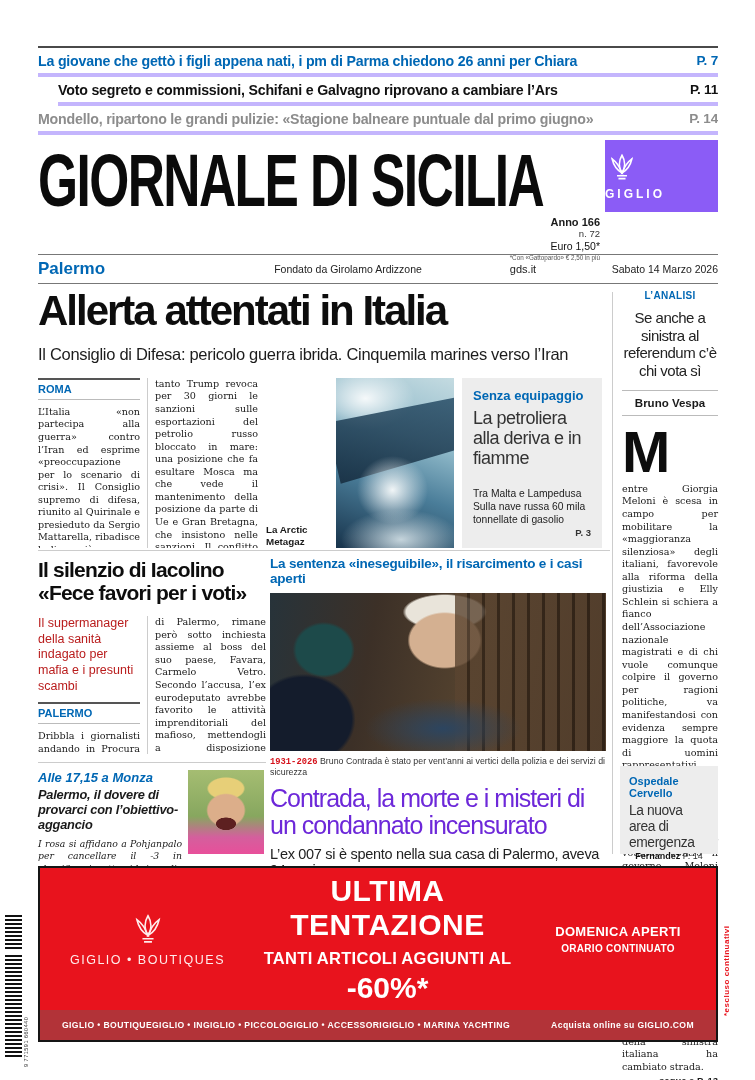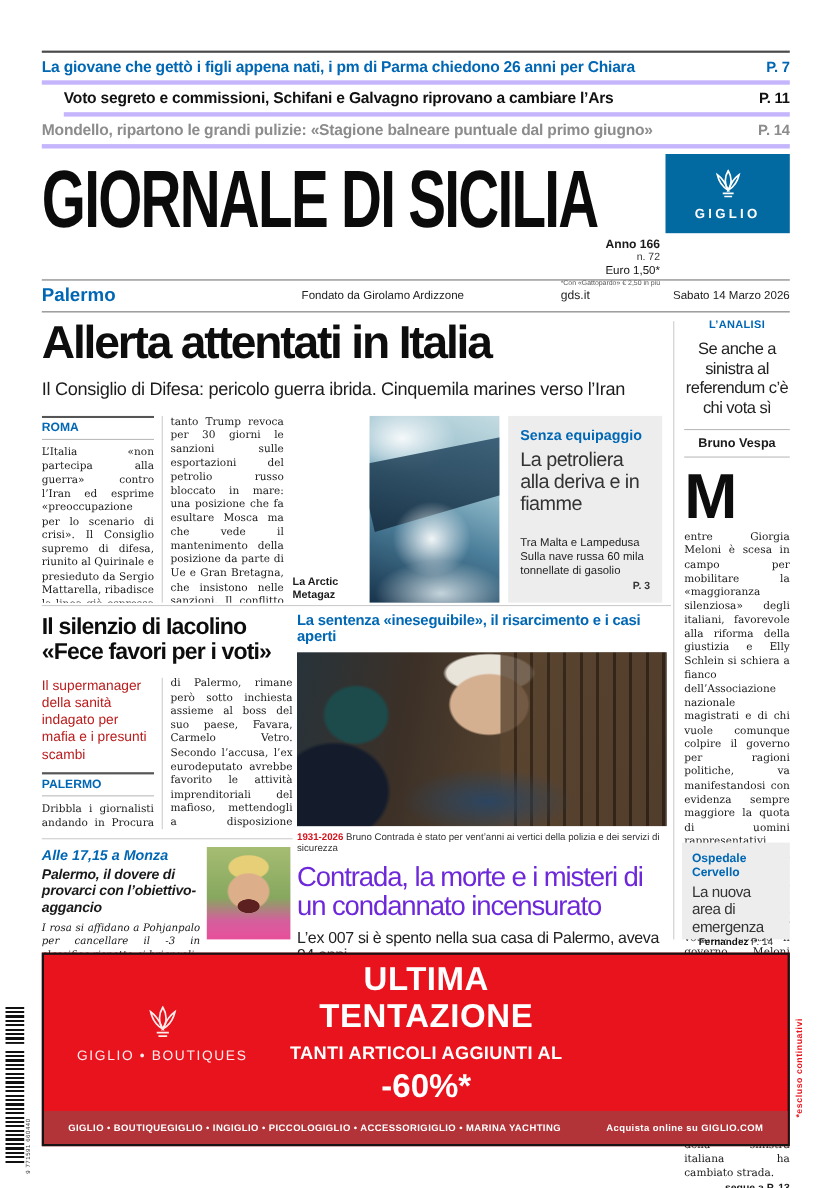"GIGLIO" .giglio-box { align-items: center -> none; background: #0369a1 -> #8b5cf6 }
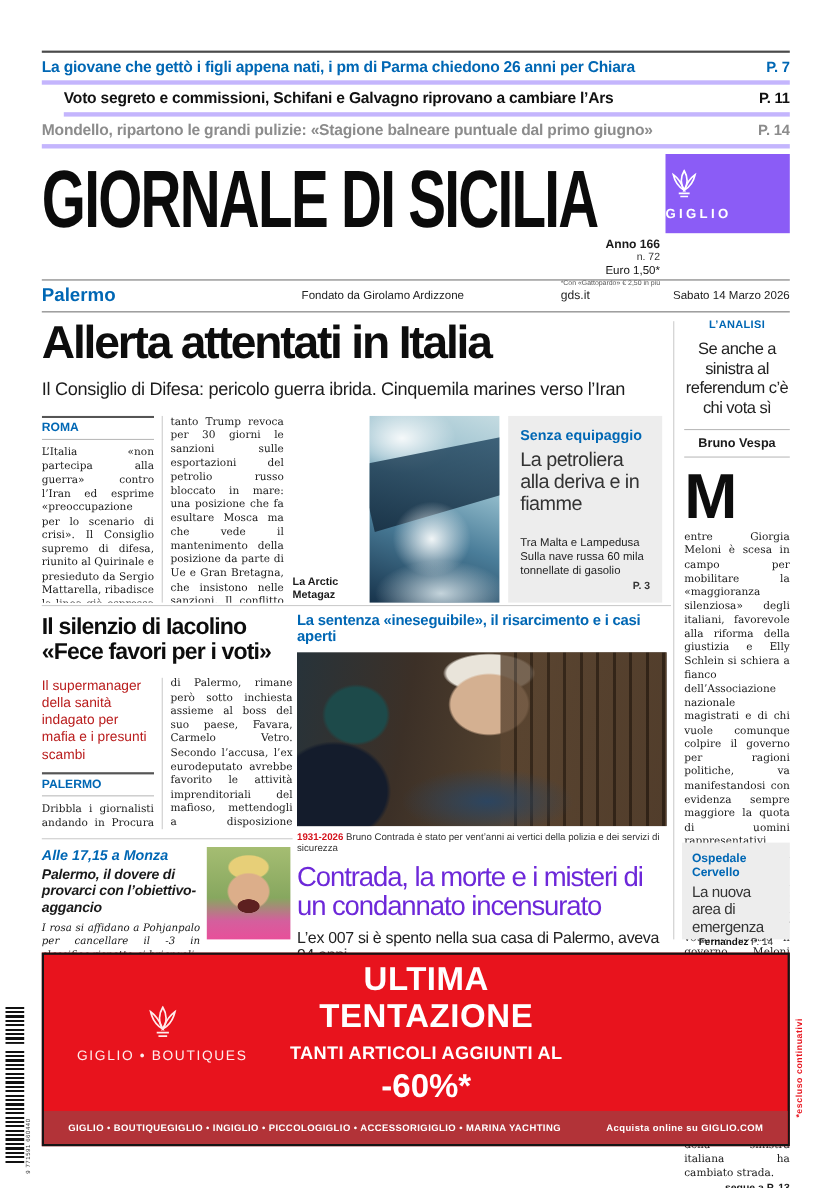"1931-2026" .co-caption .yrs { font-family: none -> Liberation Mono, monospace }
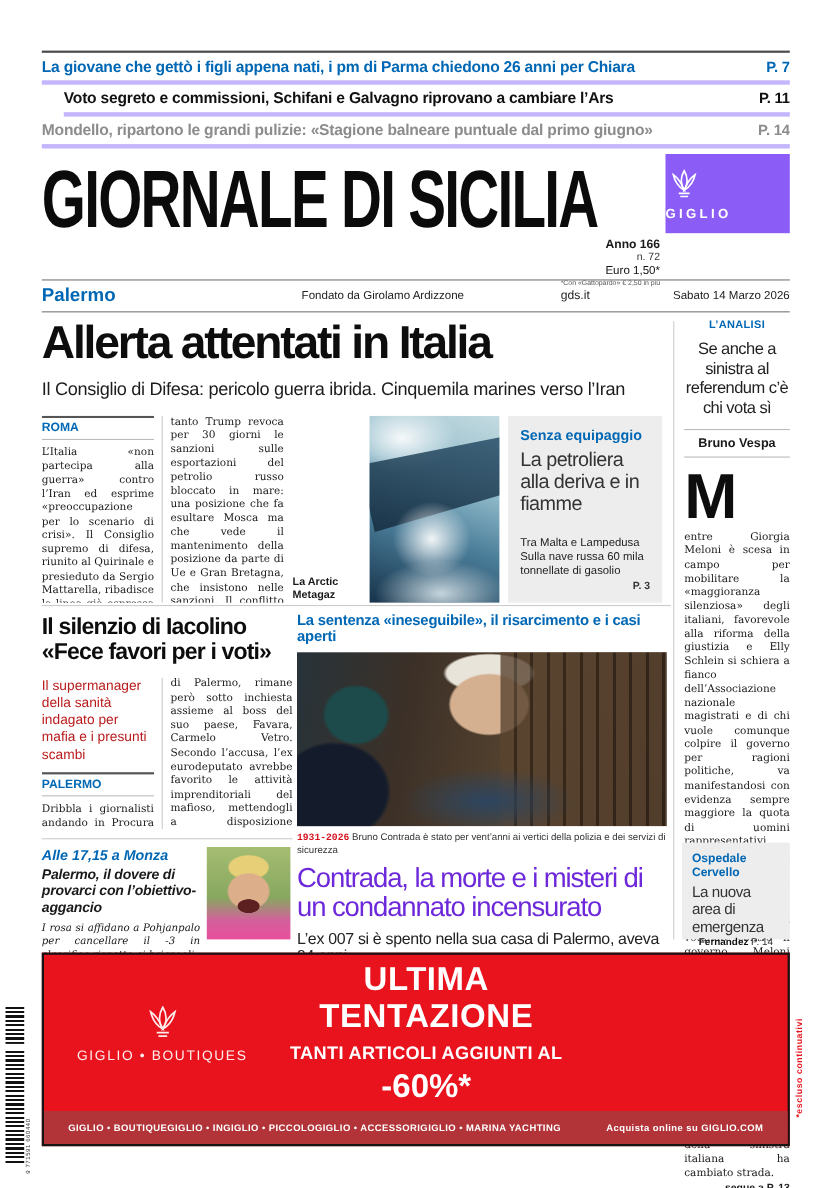"DOMENICA APERTI" div.ad-right { html: none -> <div> <div>DOMENICA APERTI</div> <div>ORARIO CONTINUATO</div> </div> }
